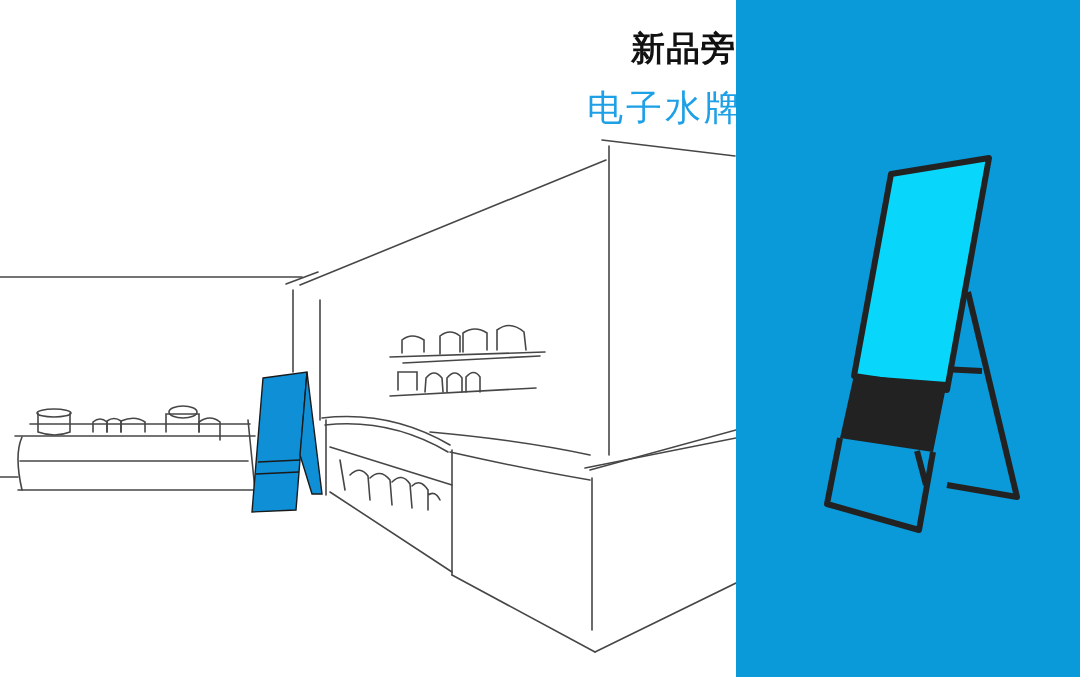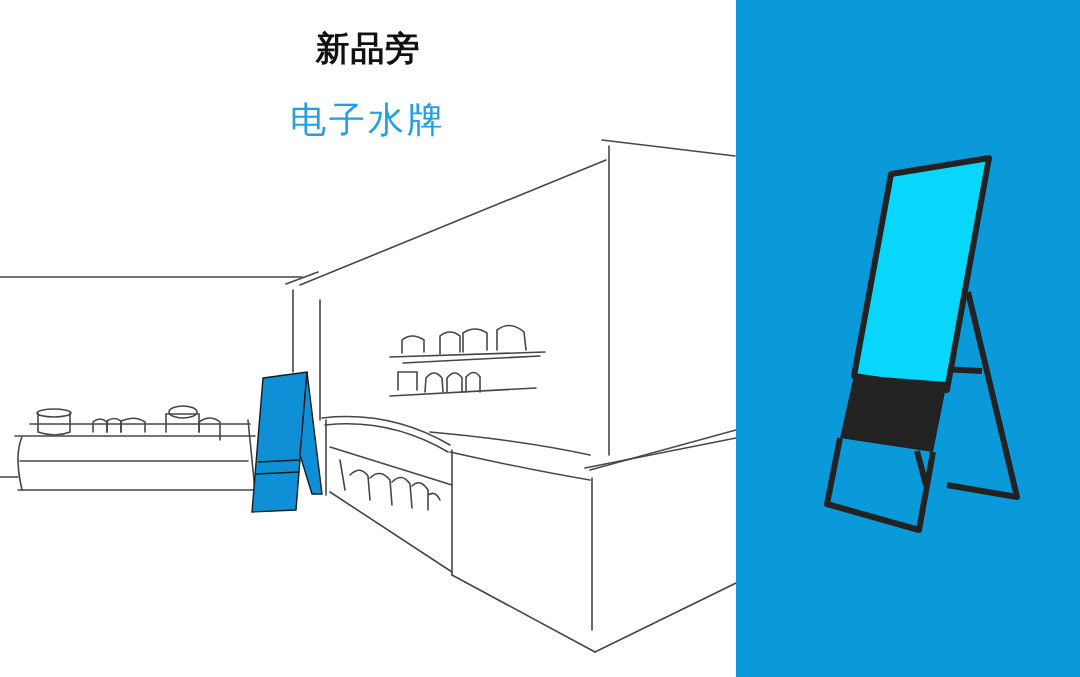"新品旁" .title { text-align: center -> right }
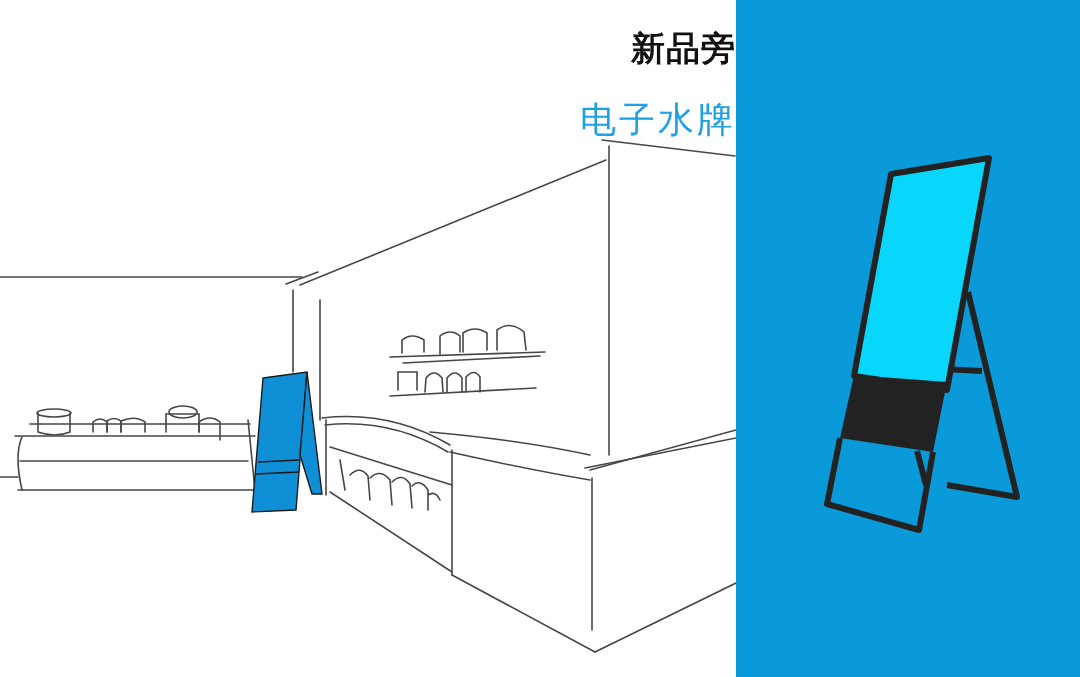"电子水牌" .t2 { padding-left: none -> 7px; top: 96px -> 84px }
